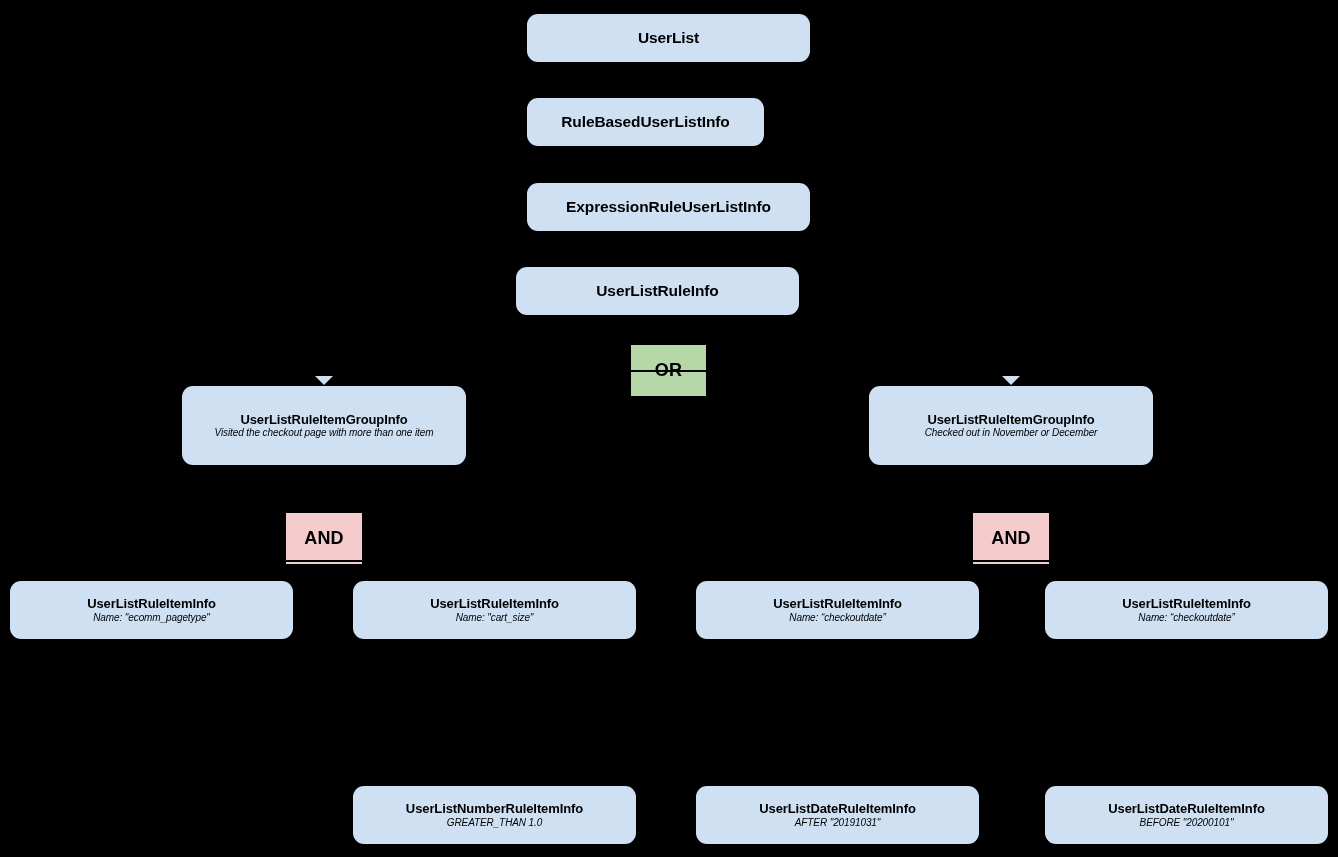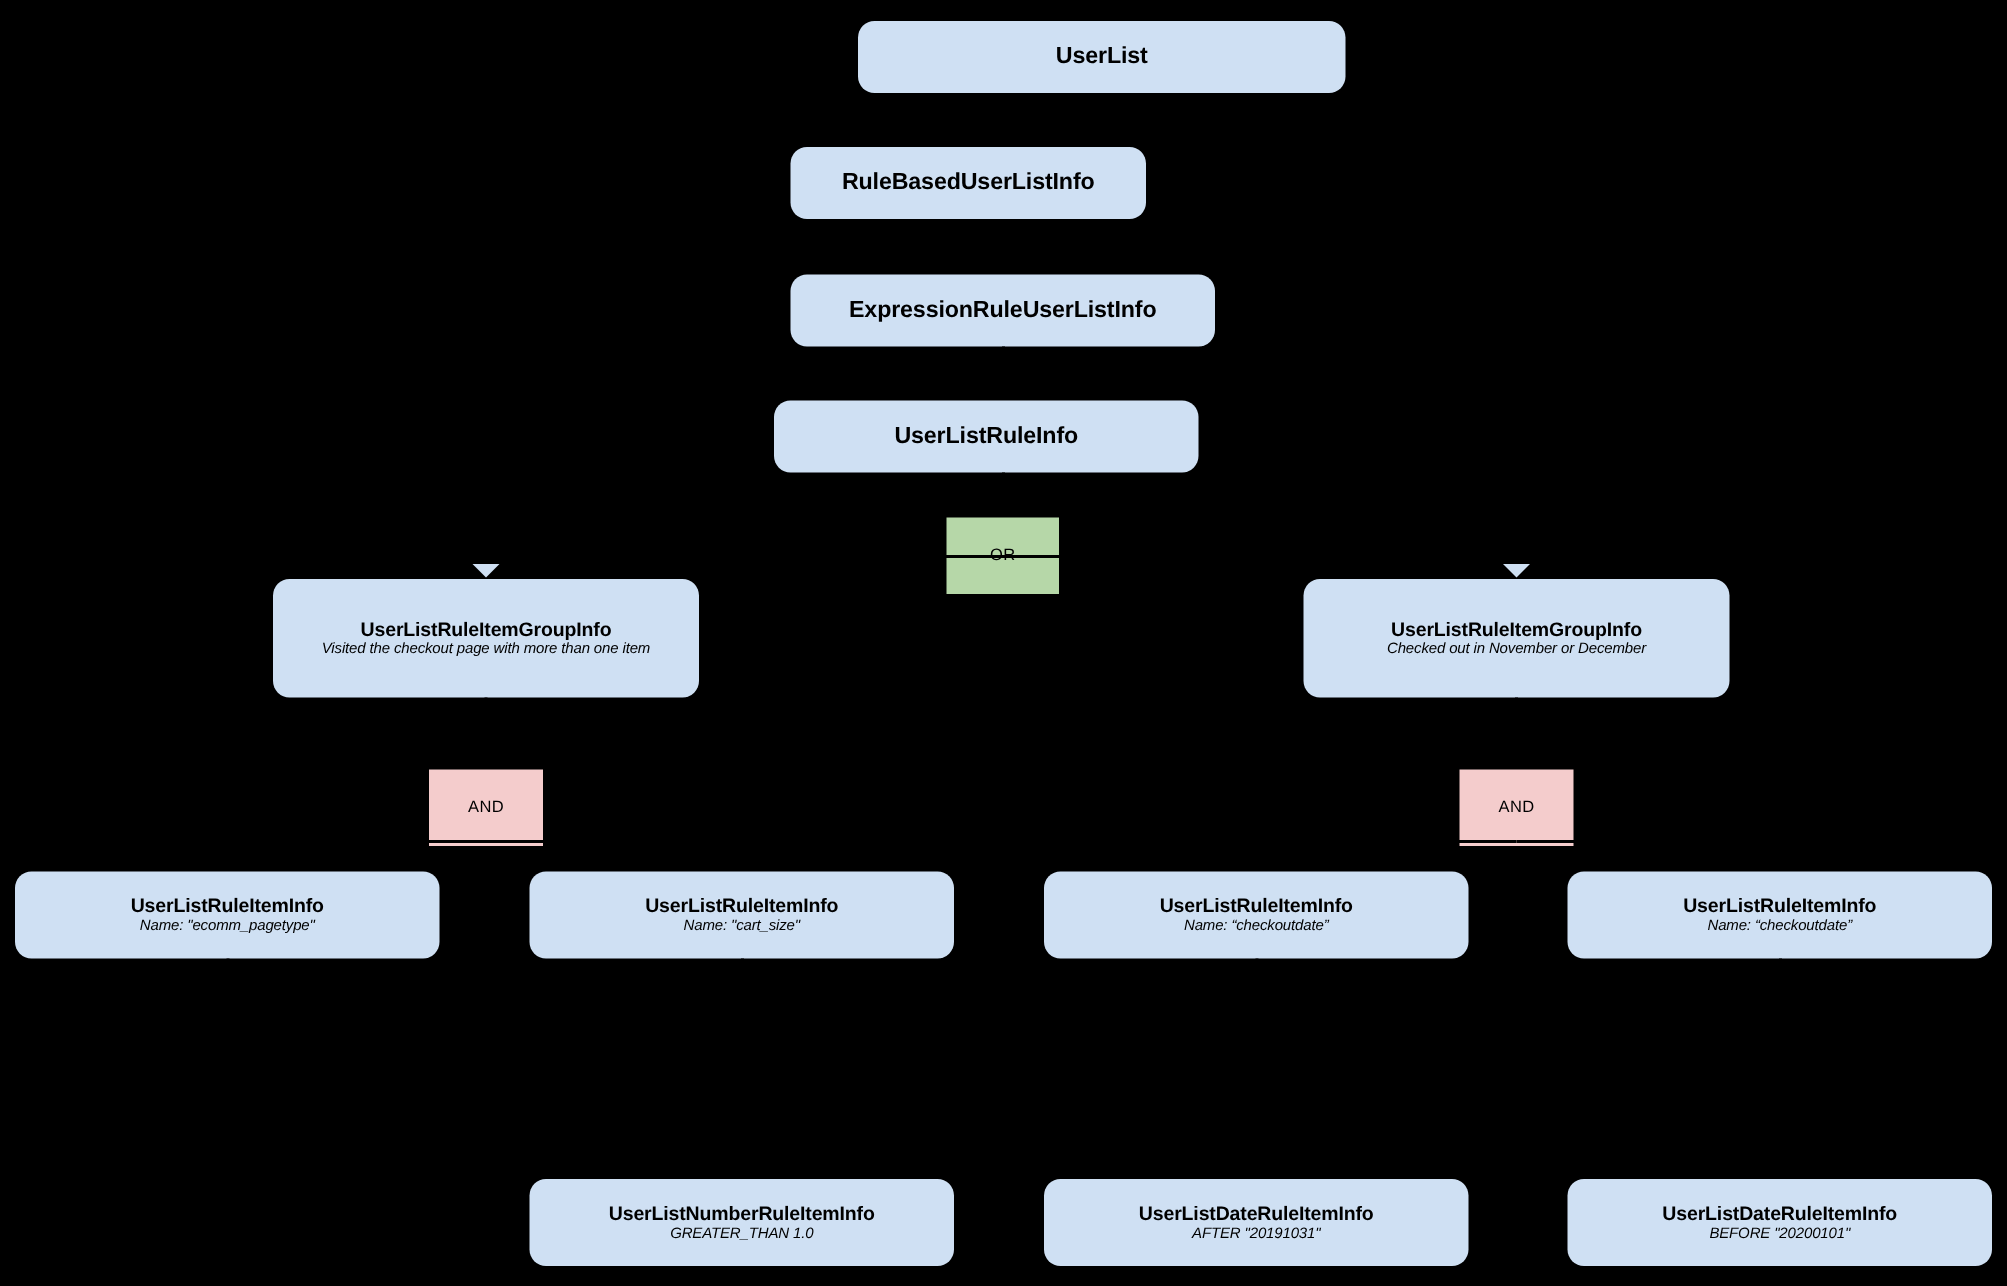"UserList" div.node { margin-left: 45px -> none; width: 325px -> 283px }
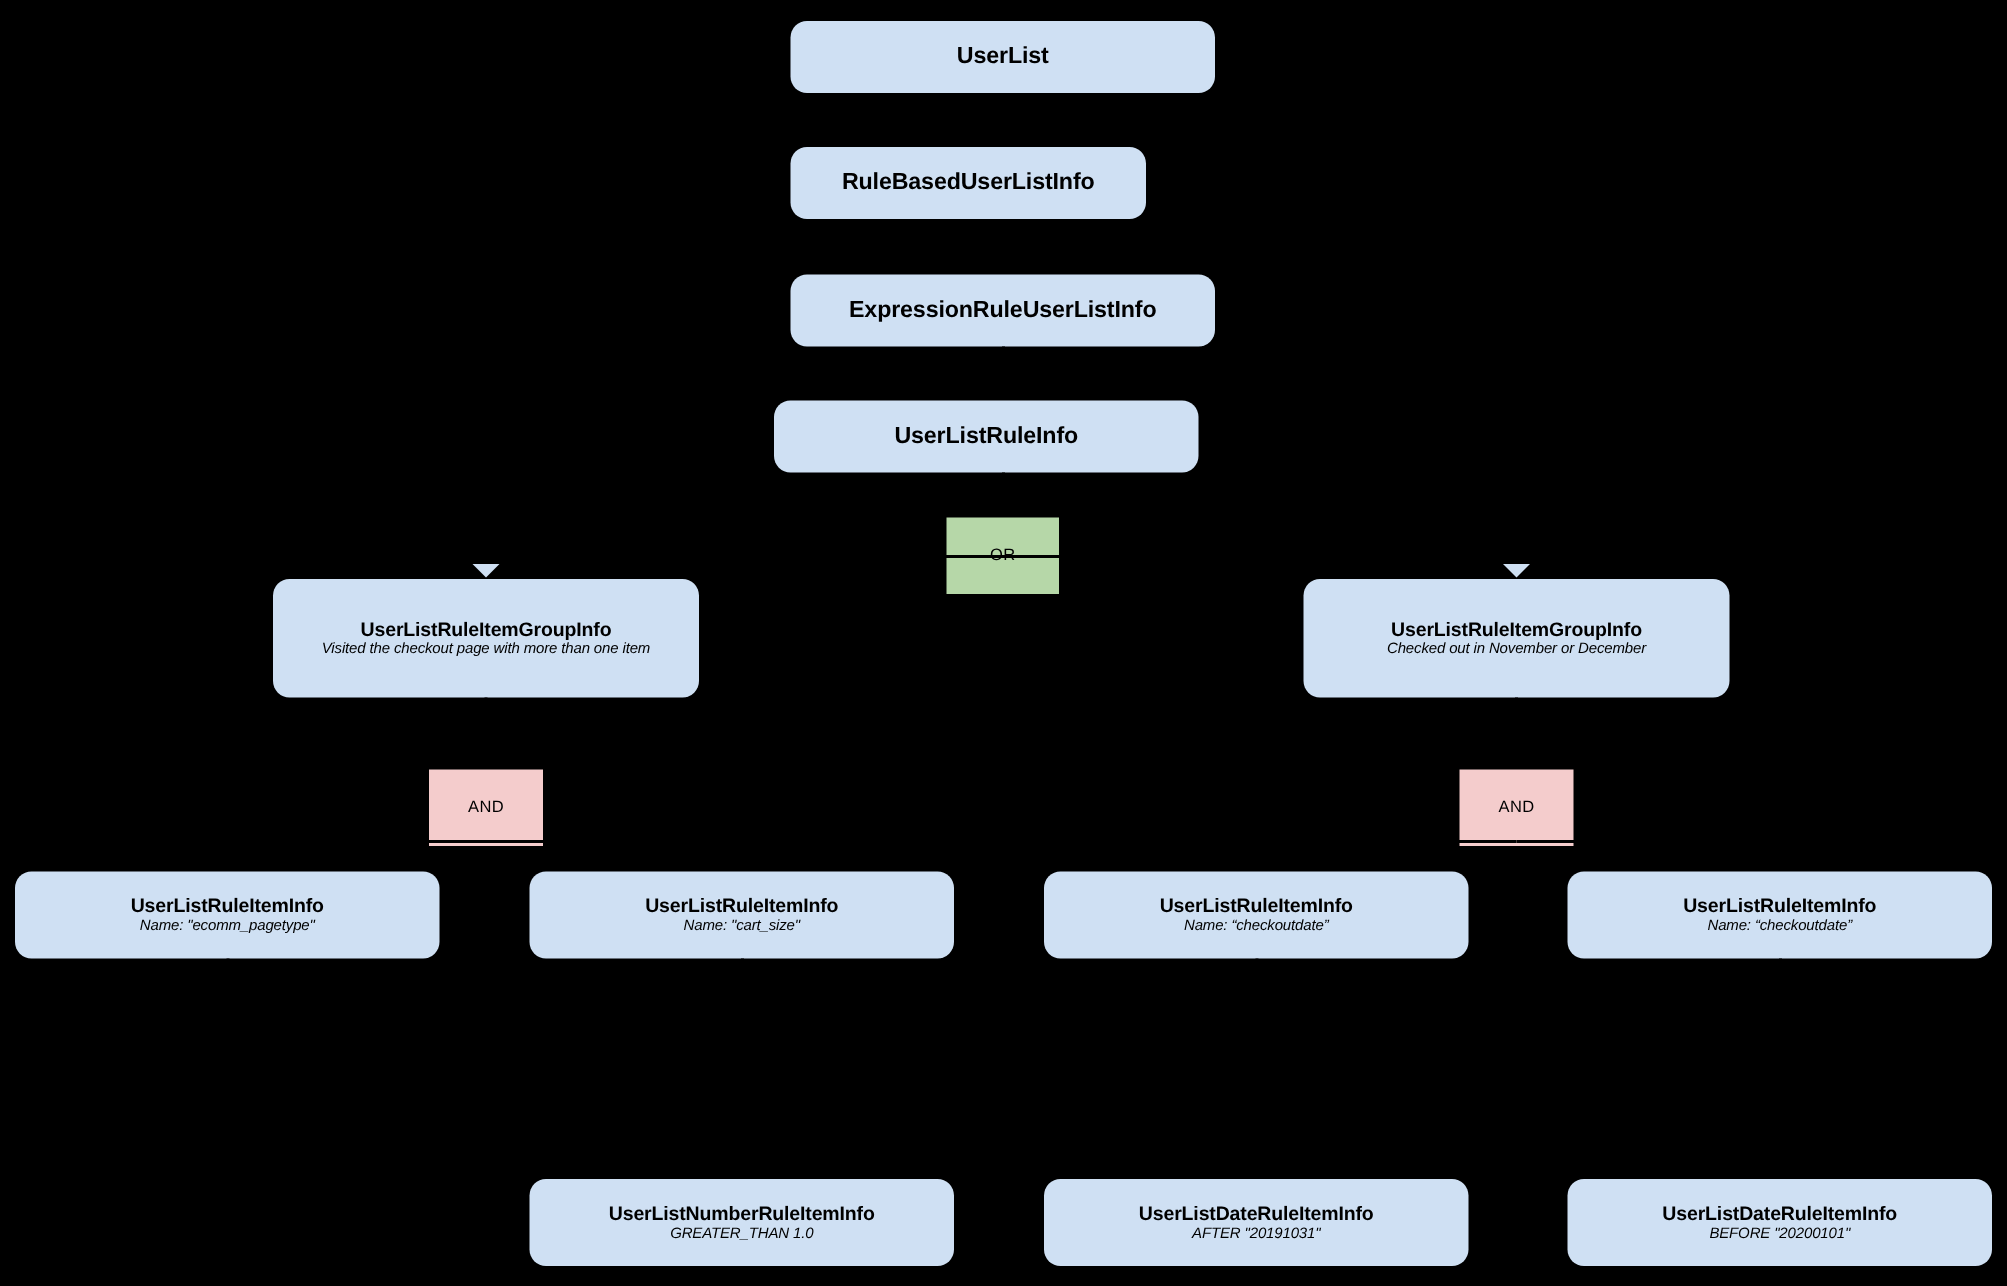"AND" .op .title { font-size: 11px -> 18px; font-weight: normal -> bold }
